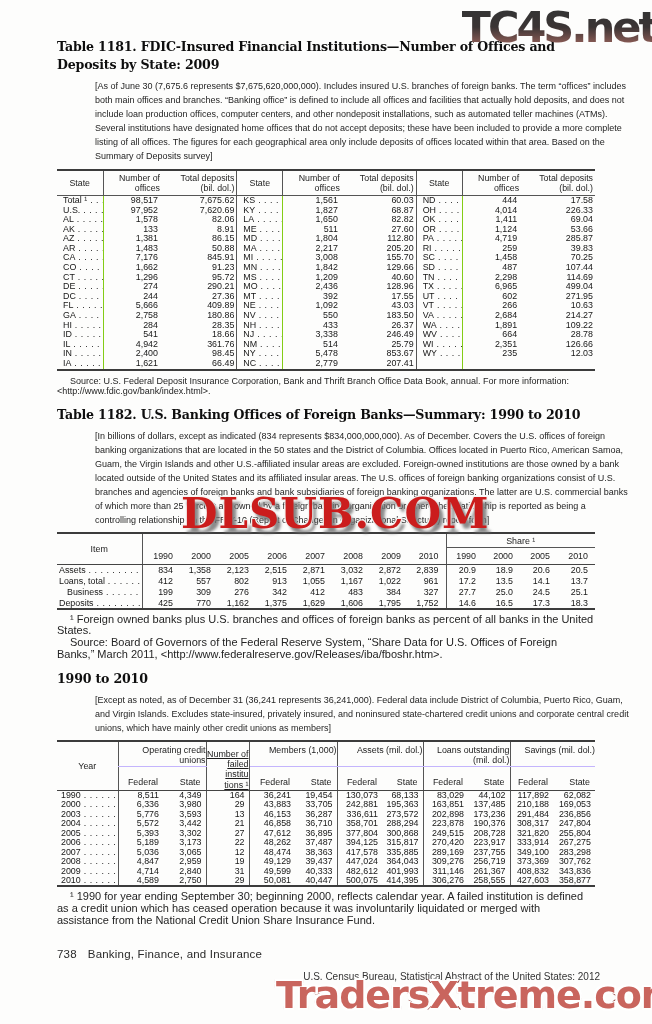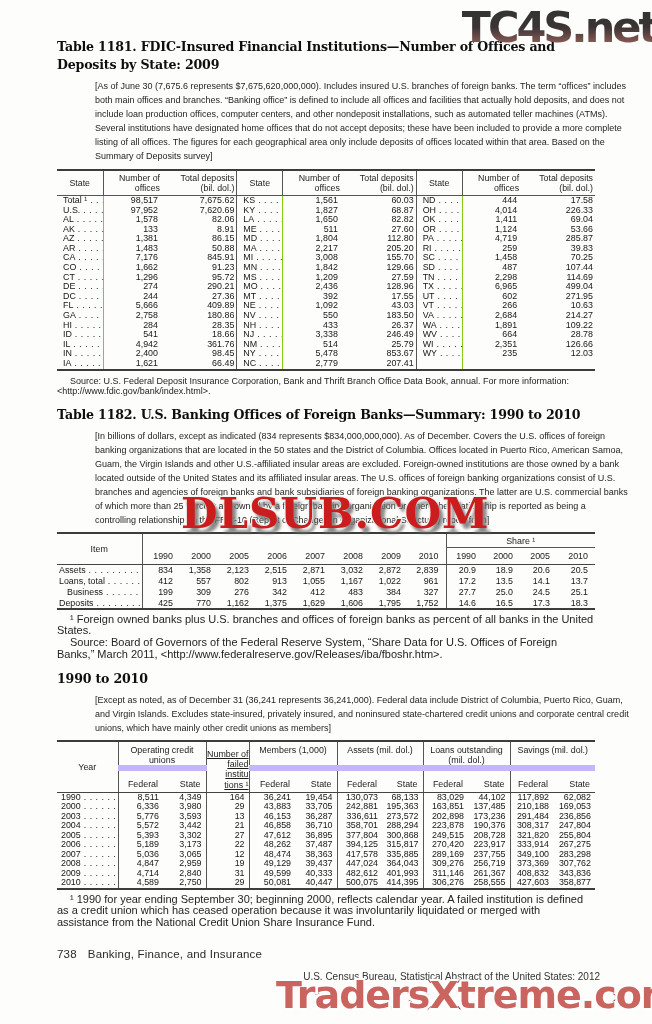"27.59" td.num { text: 27.59 -> 40.60 }
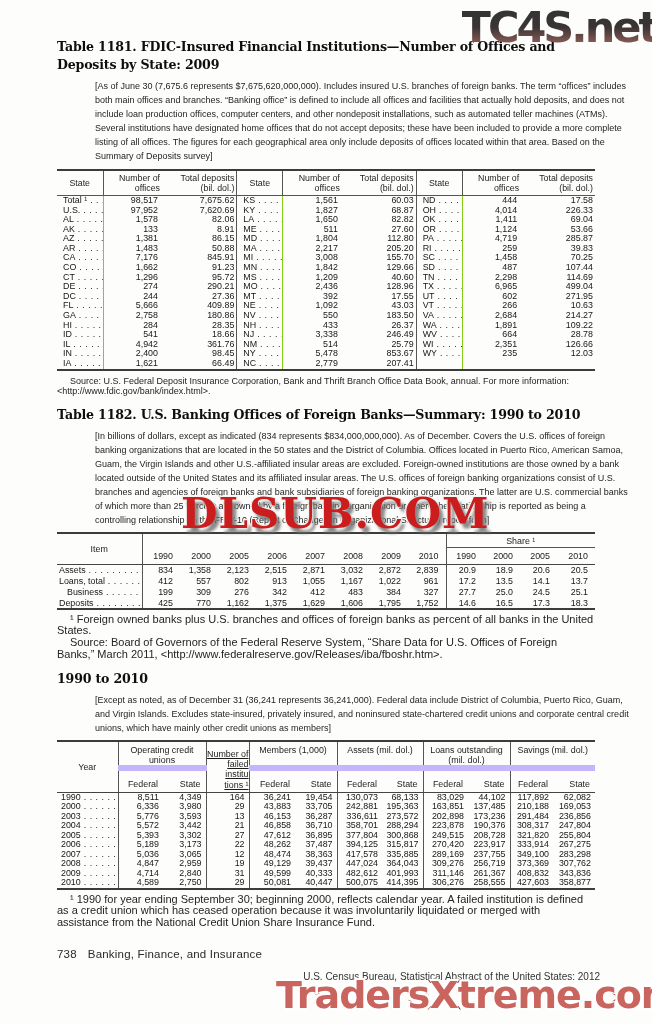"Operating credit unions" .t1183 .hg { border-bottom: 6px solid #c4b5fd -> 1px solid #c4b5fd; text-align: center -> right }
